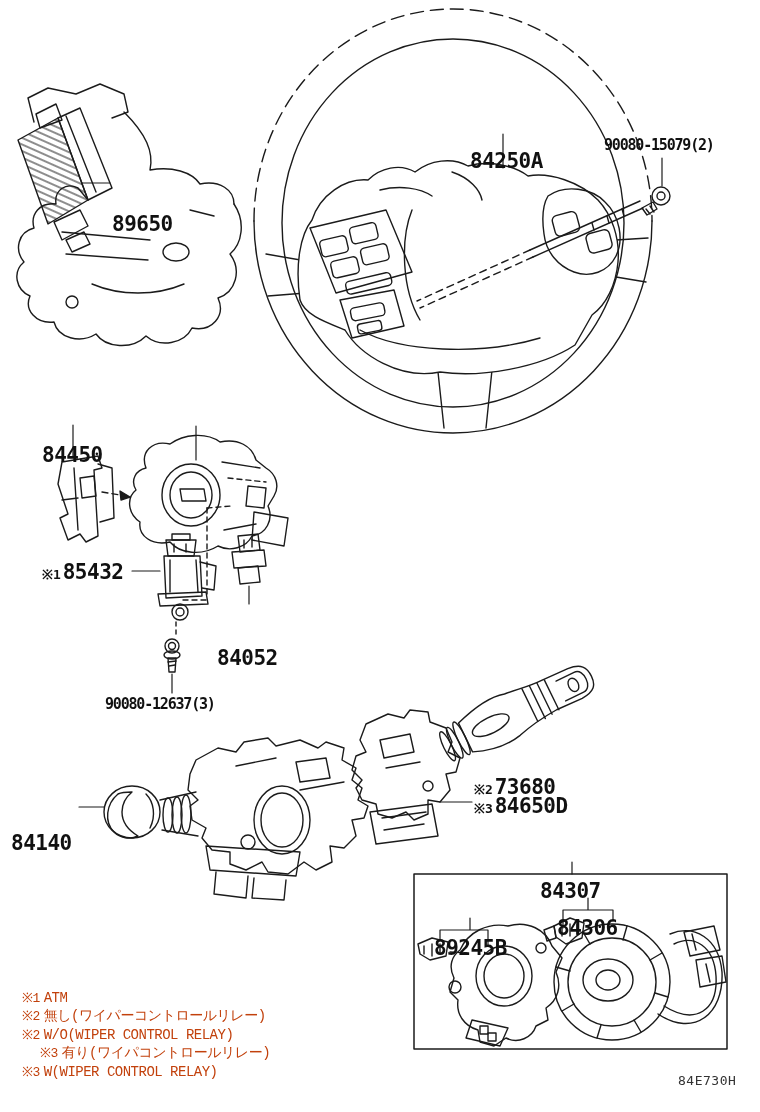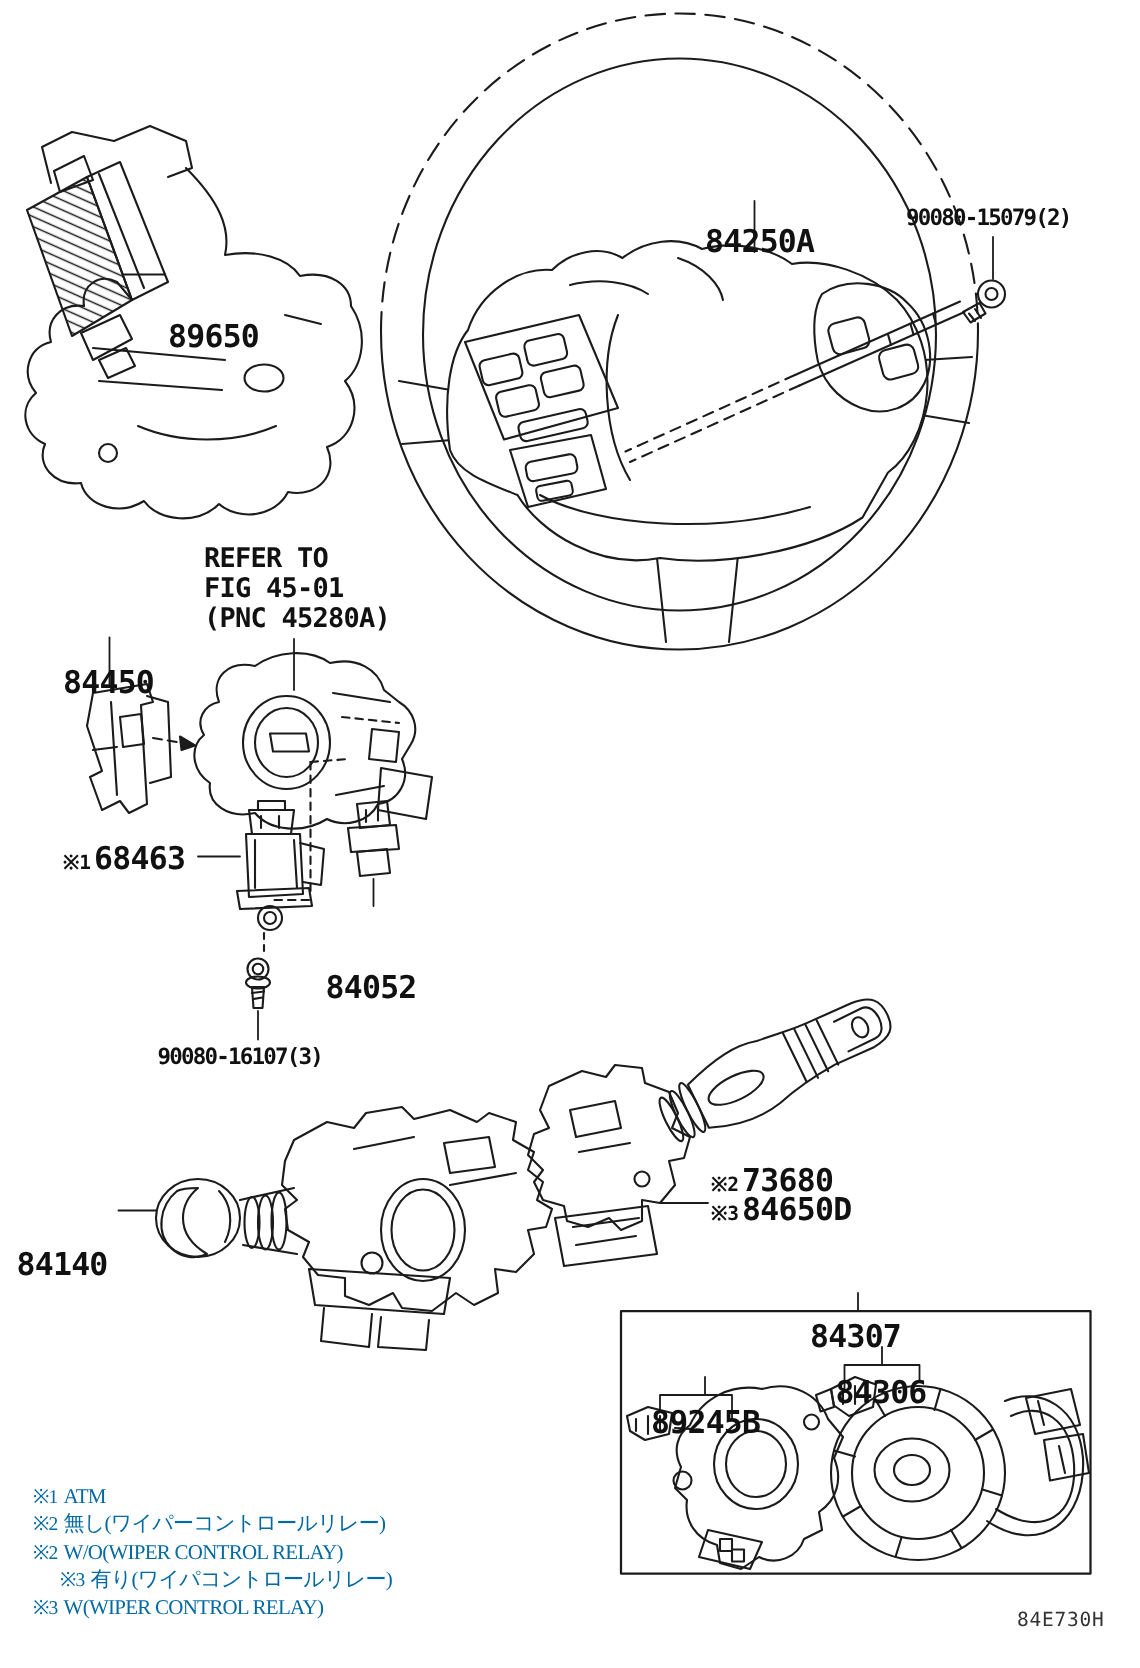"REFER TO" div.lbl { html: <div> <div>REFER TO</div> <div>FIG 45-01</div> <div>(PNC 45280A)</div> </div> -> none }
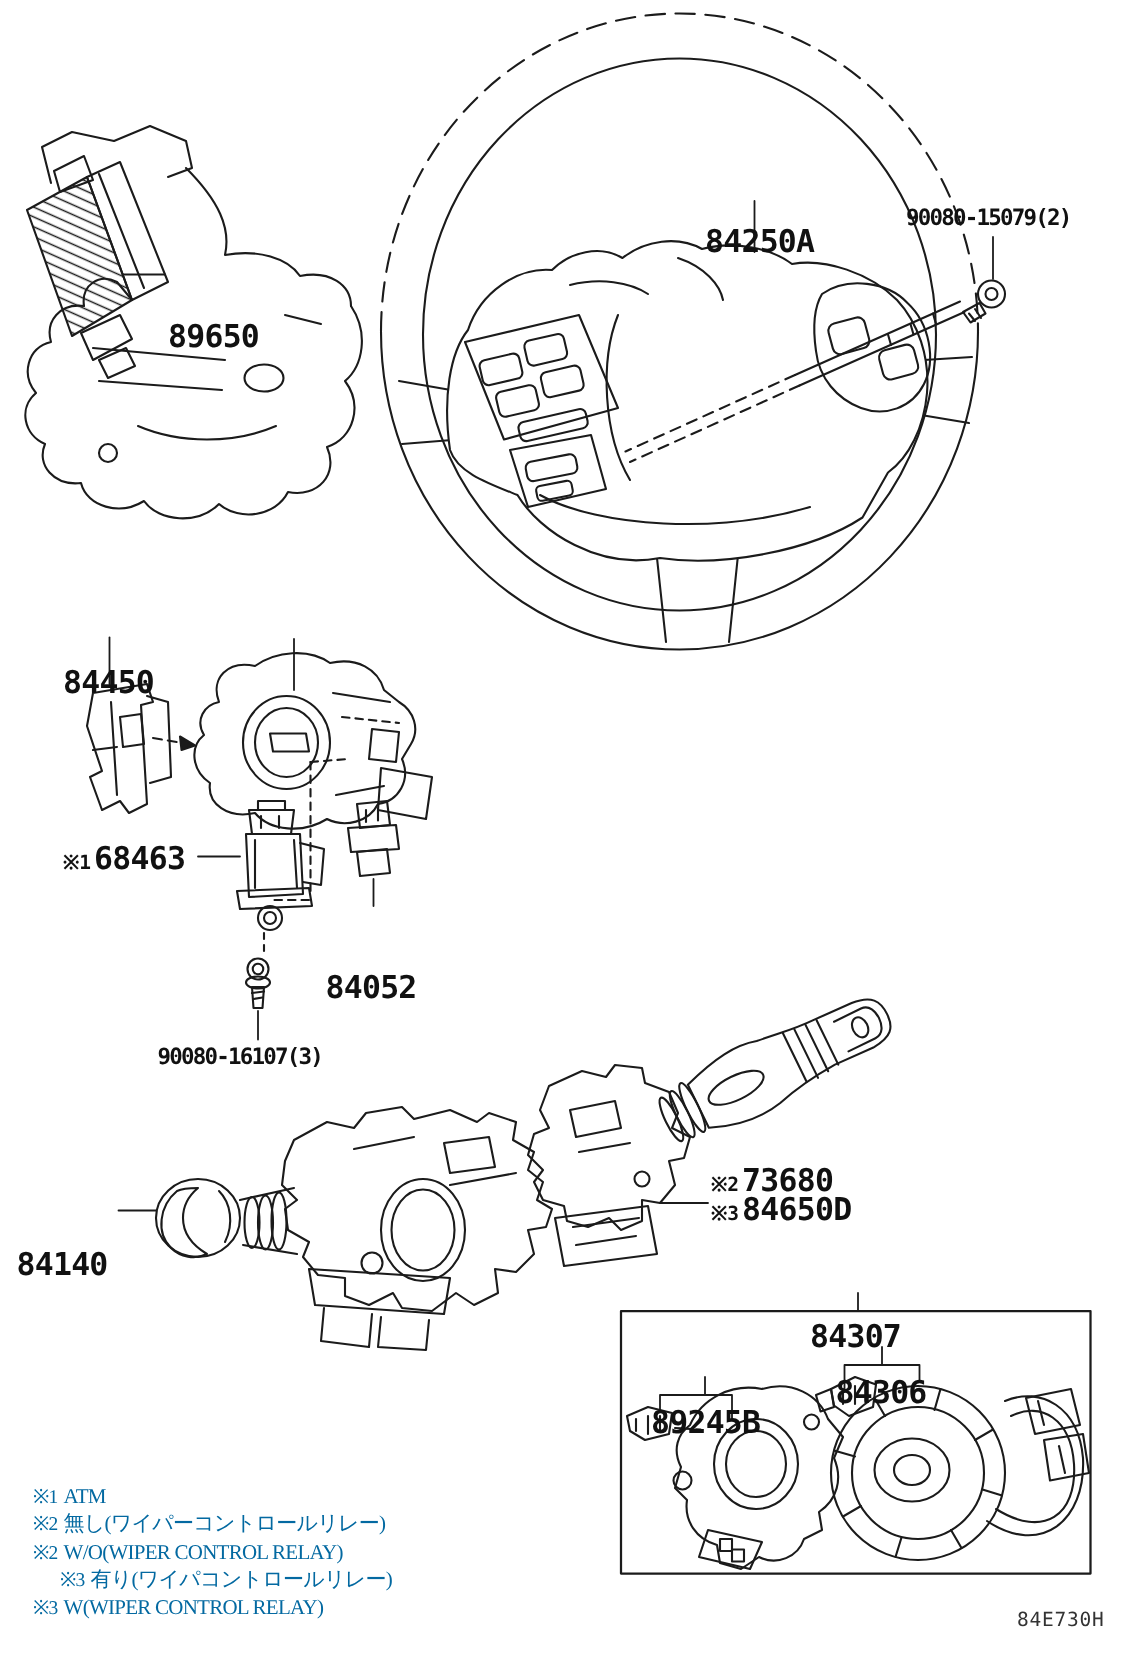"68463" span.num { text: 68463 -> 85432 }
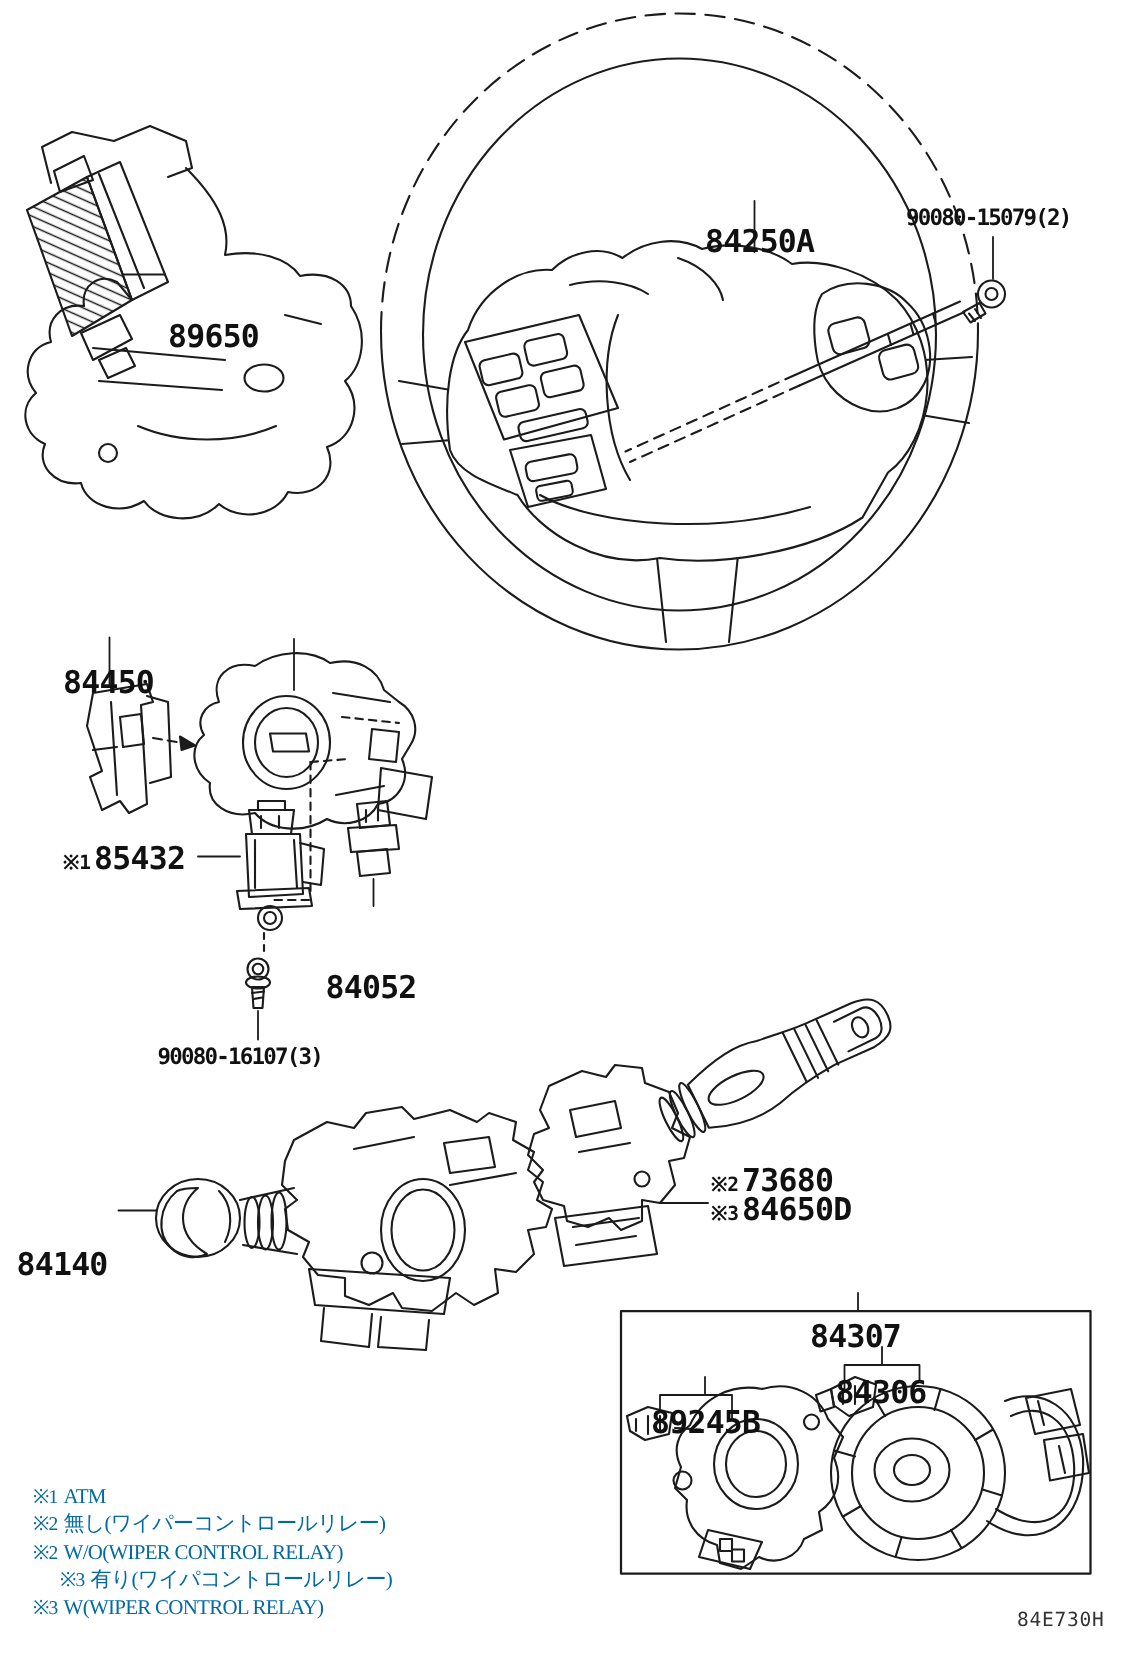"90080-16107(3)" div.lbl { text: 90080-16107 -> 90080-12637 }
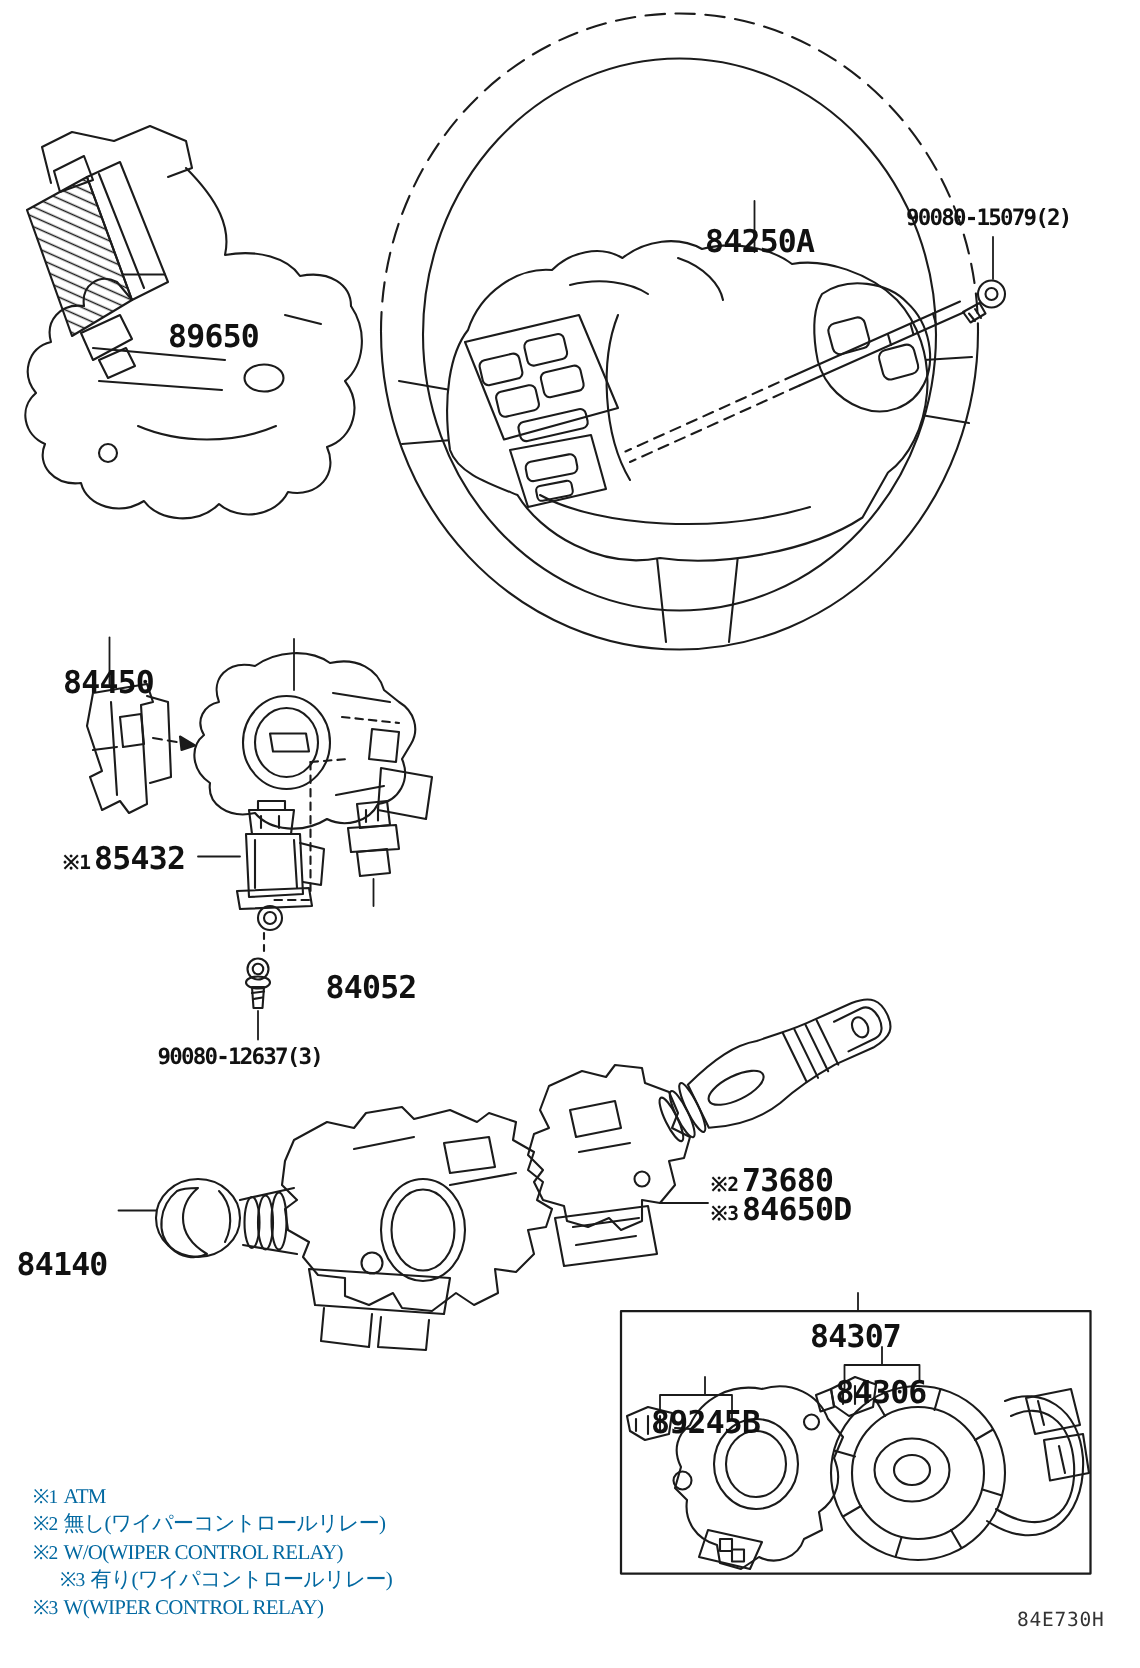"※1 ATM" .fnote { color: #0369a1 -> #c2410c; font-family: Liberation Serif, serif -> Liberation Mono, monospace }
